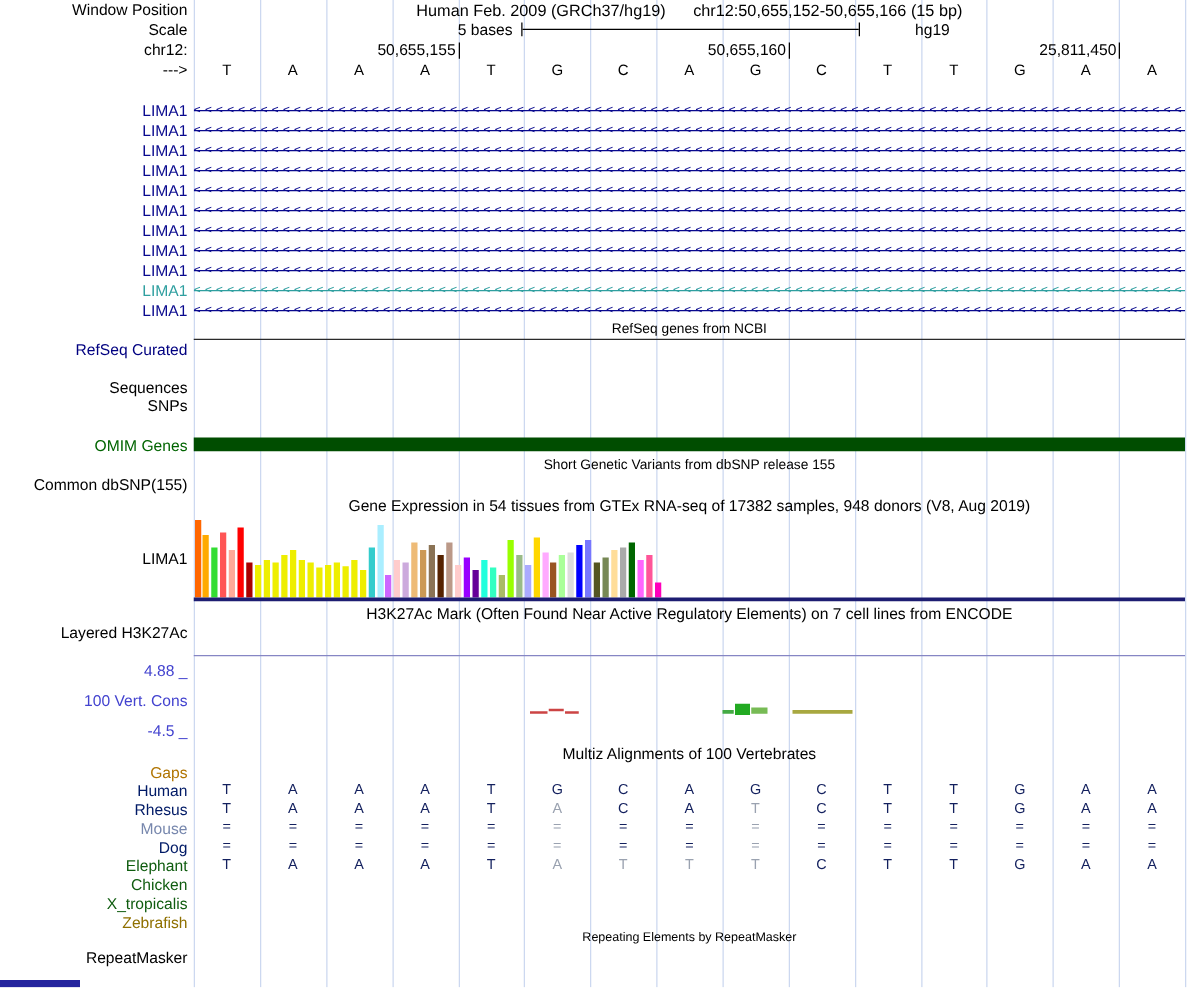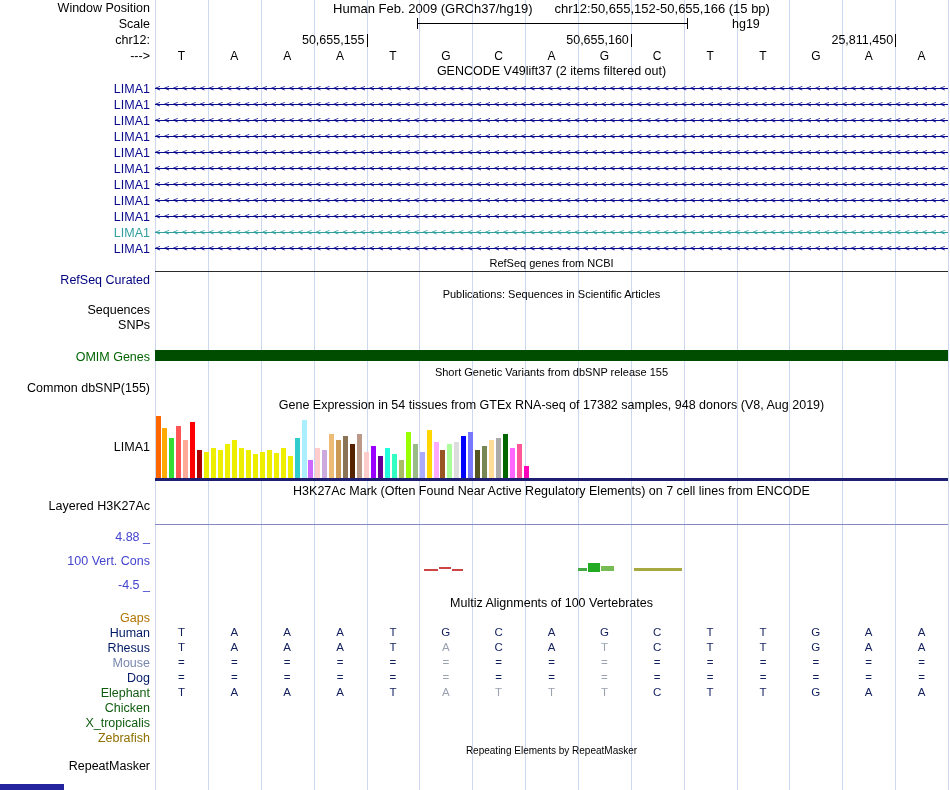"5 bases" div { html: none -> <div>5 bases</div> }
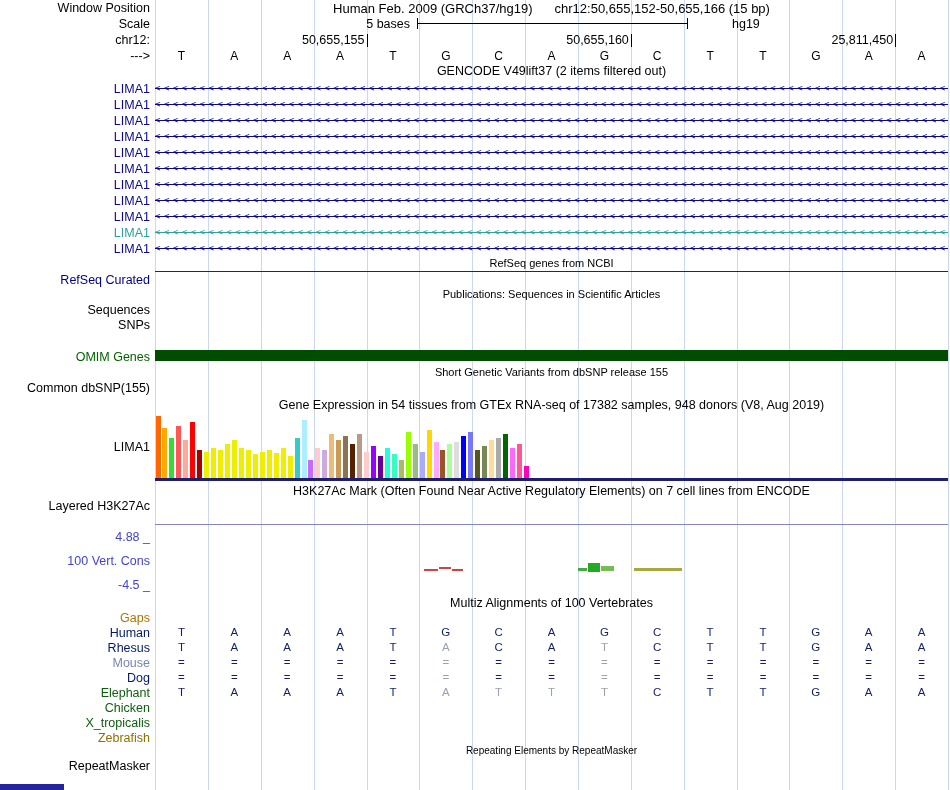"GENCODE V49lift37 (2 items filtered" div.ctitle { html: <div>GENCODE V49lift37 (2 items filtered out)</div> -> none }
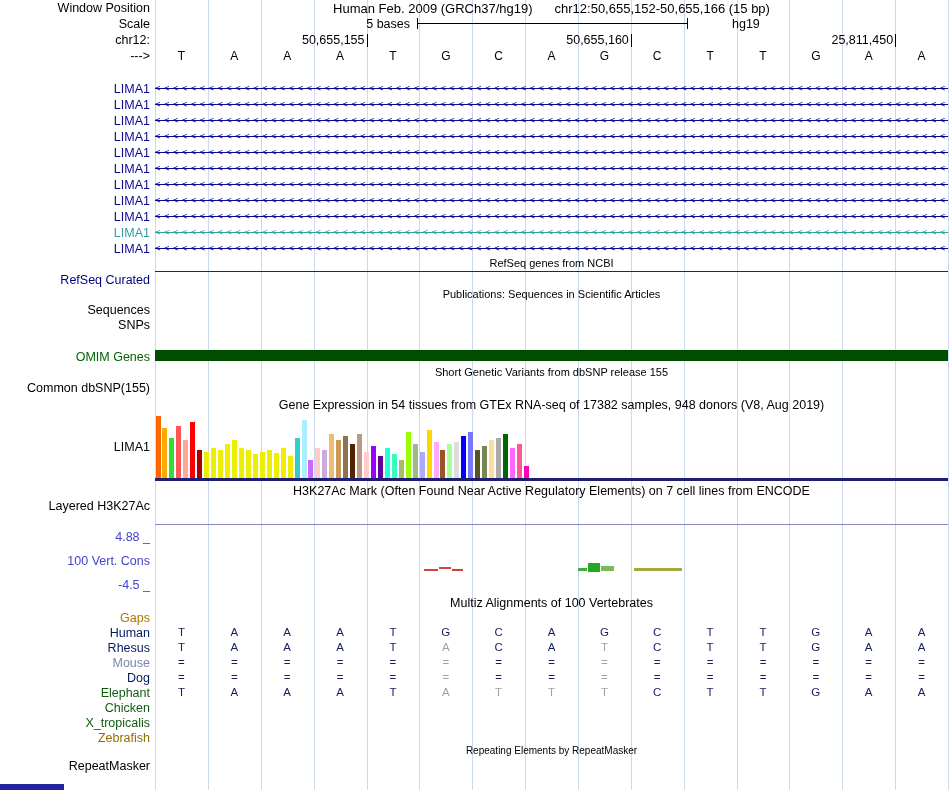"Publications: Sequences in Scientific" div.ctitle { html: <div>Publications: Sequences in Scientific Articles</div> -> none }
